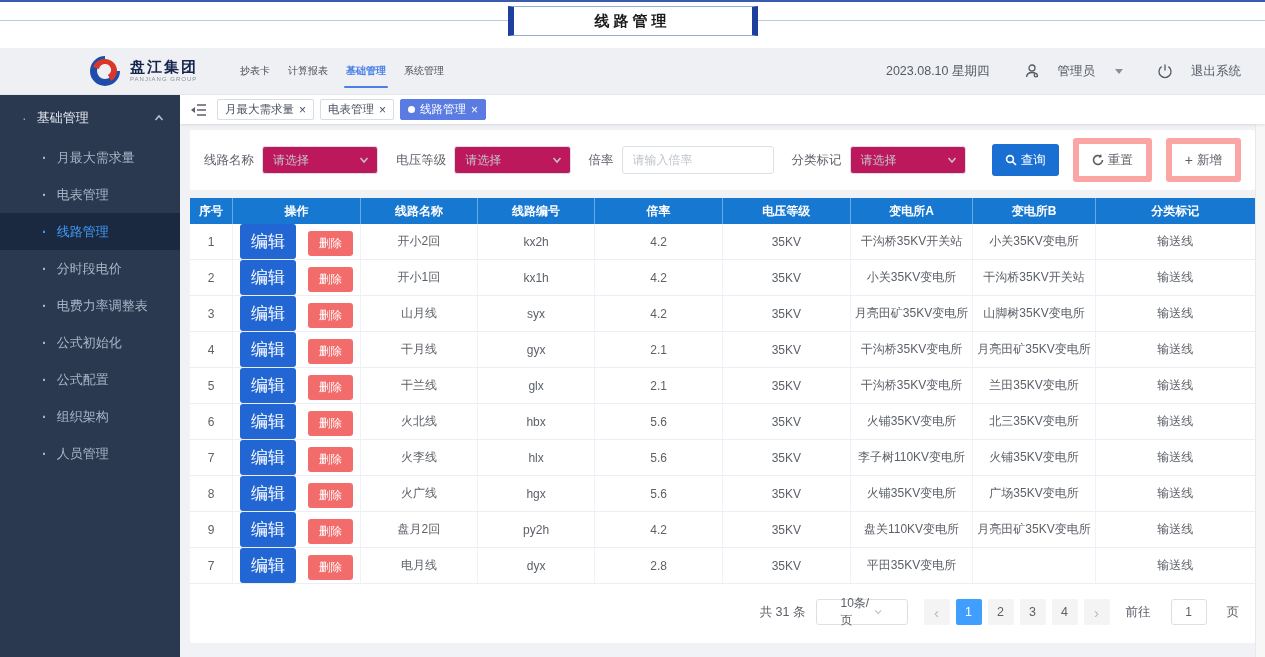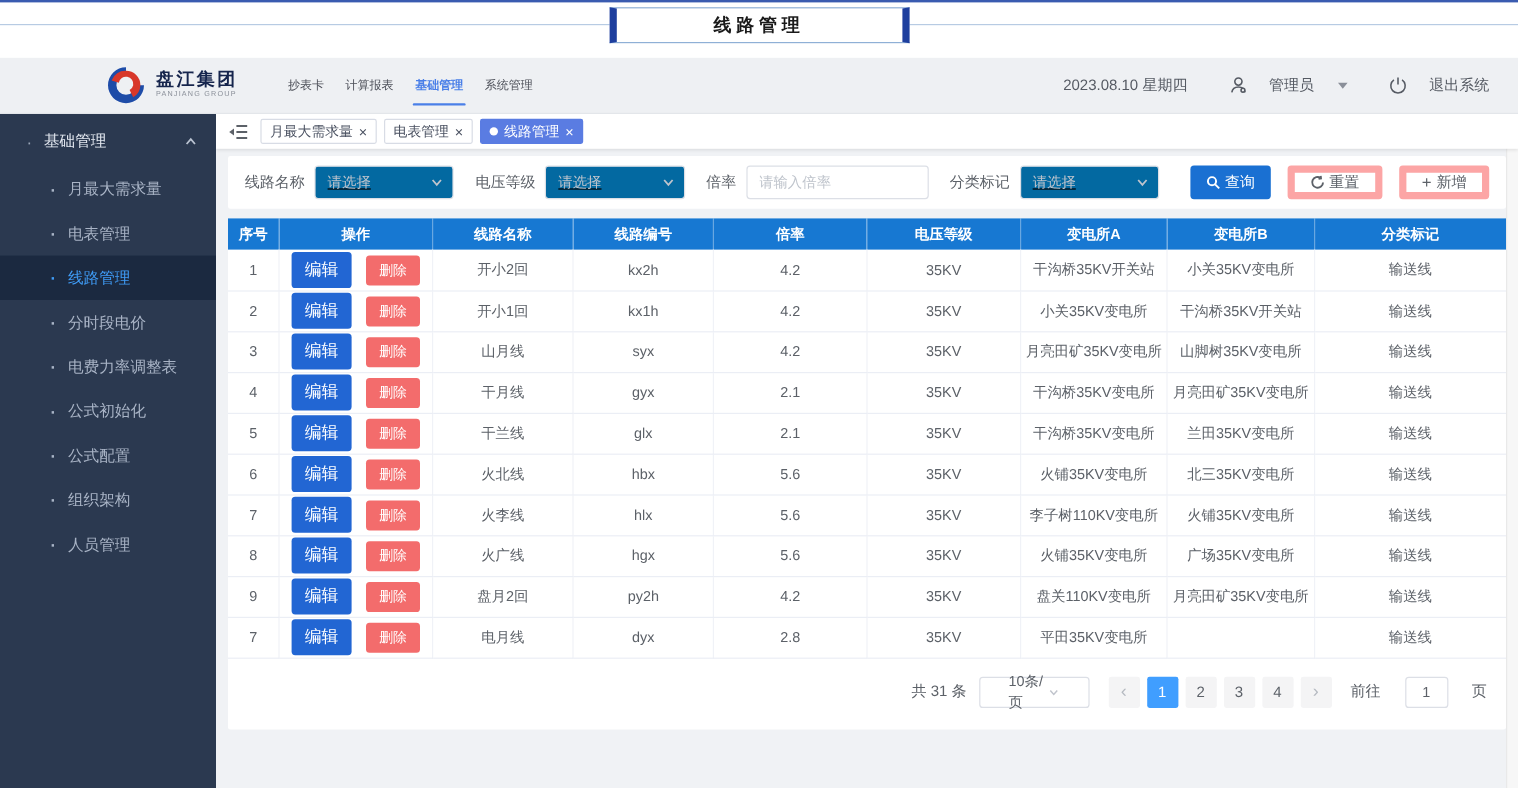"请选择" .fake-select { background: #0369a1 -> #be185d; text-decoration: underline -> none }
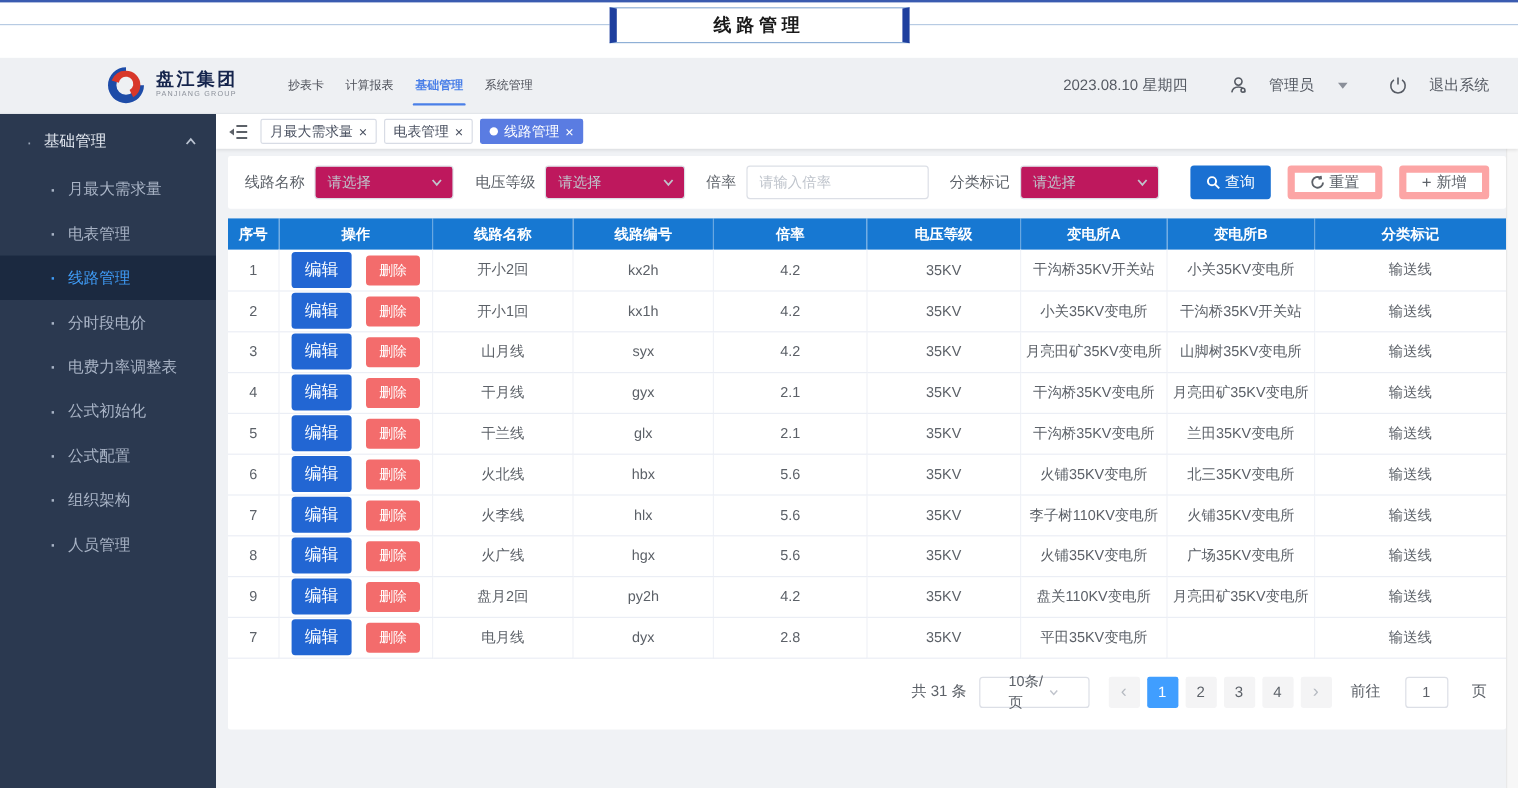"查询" .btn { padding: 0 13px -> 16px 13px }
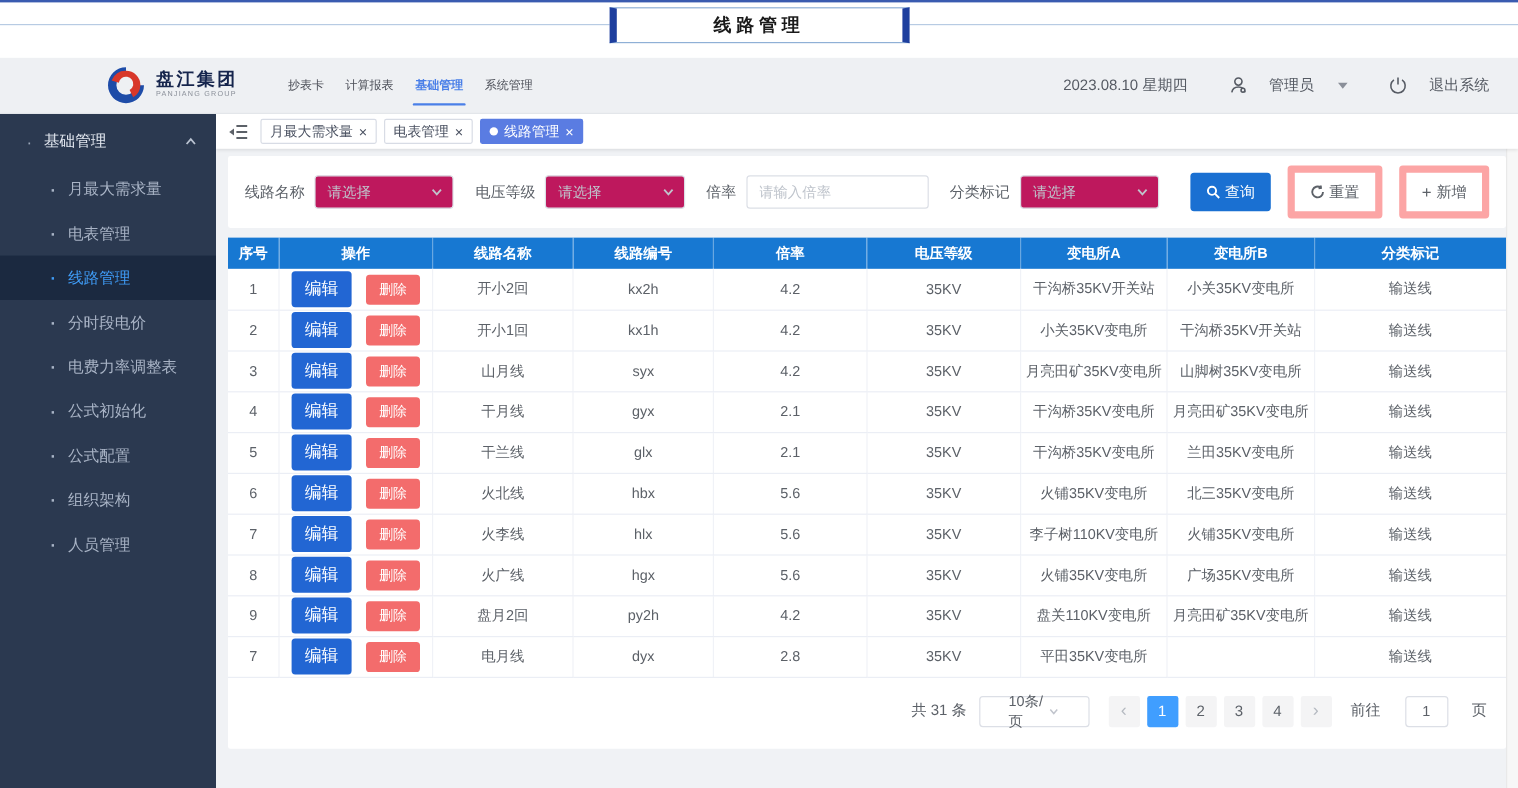"编辑" .btn-edit { font-size: 14px -> 17px }
